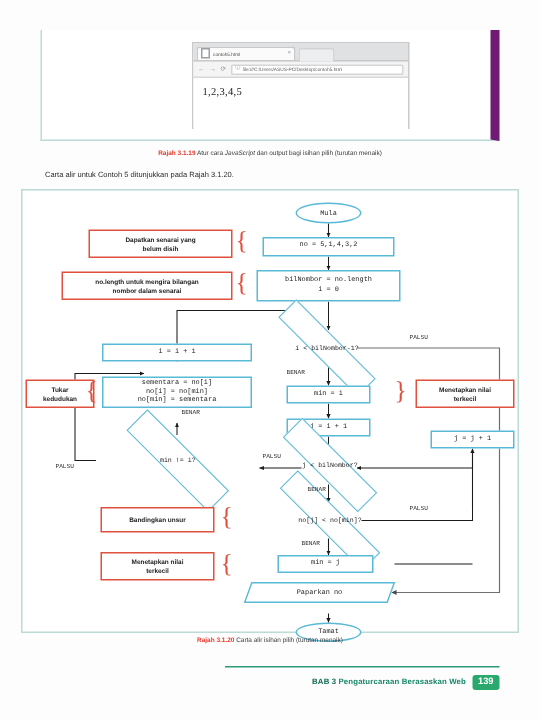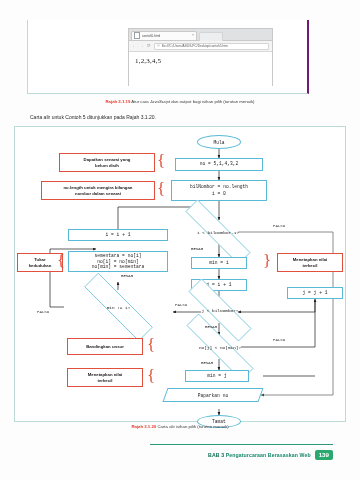"1,2,3,4,5" .browser-figure { border-right: 2px solid #701a75 -> 6px solid #701a75; width: 282px -> 306px }
